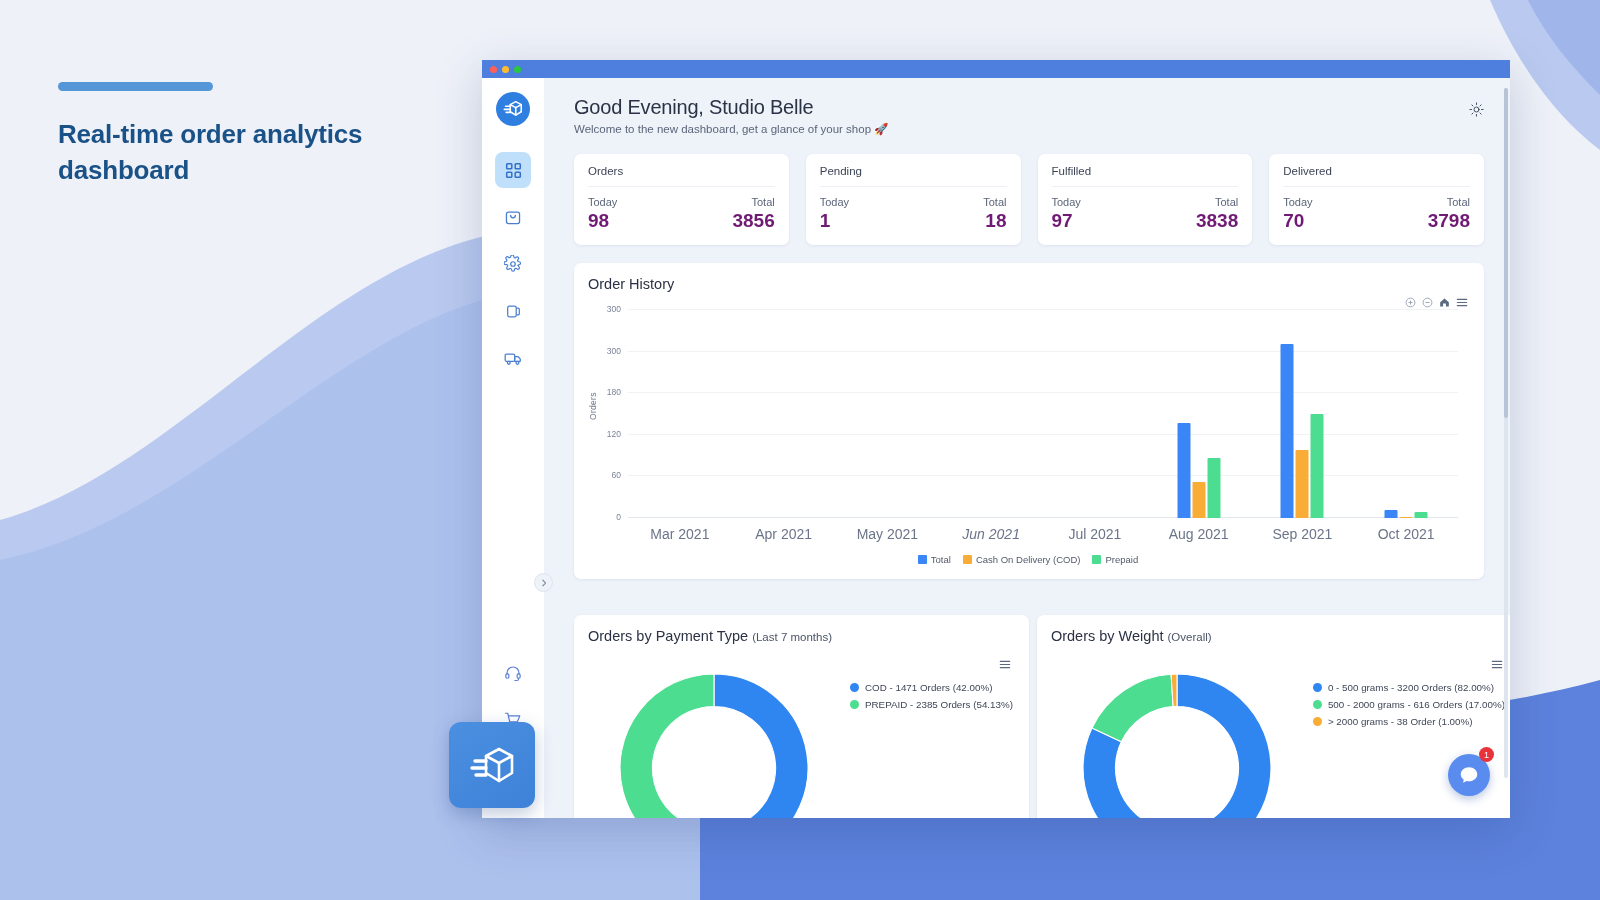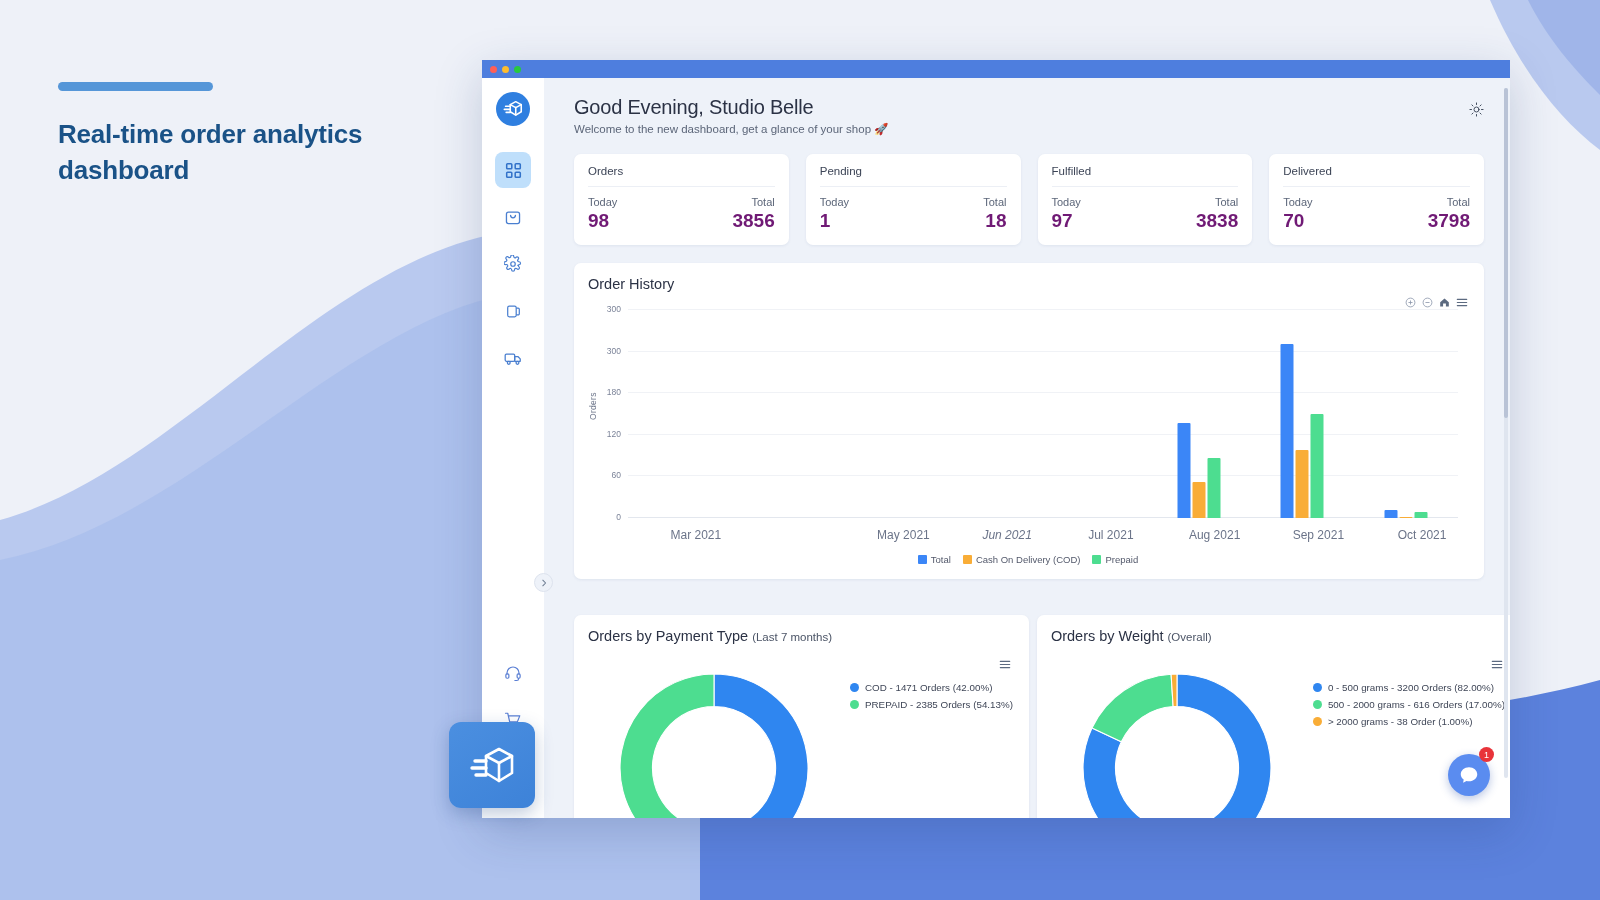"Mar 2021" .cat-label { font-size: 12px -> 14px; margin-left: 16px -> none }
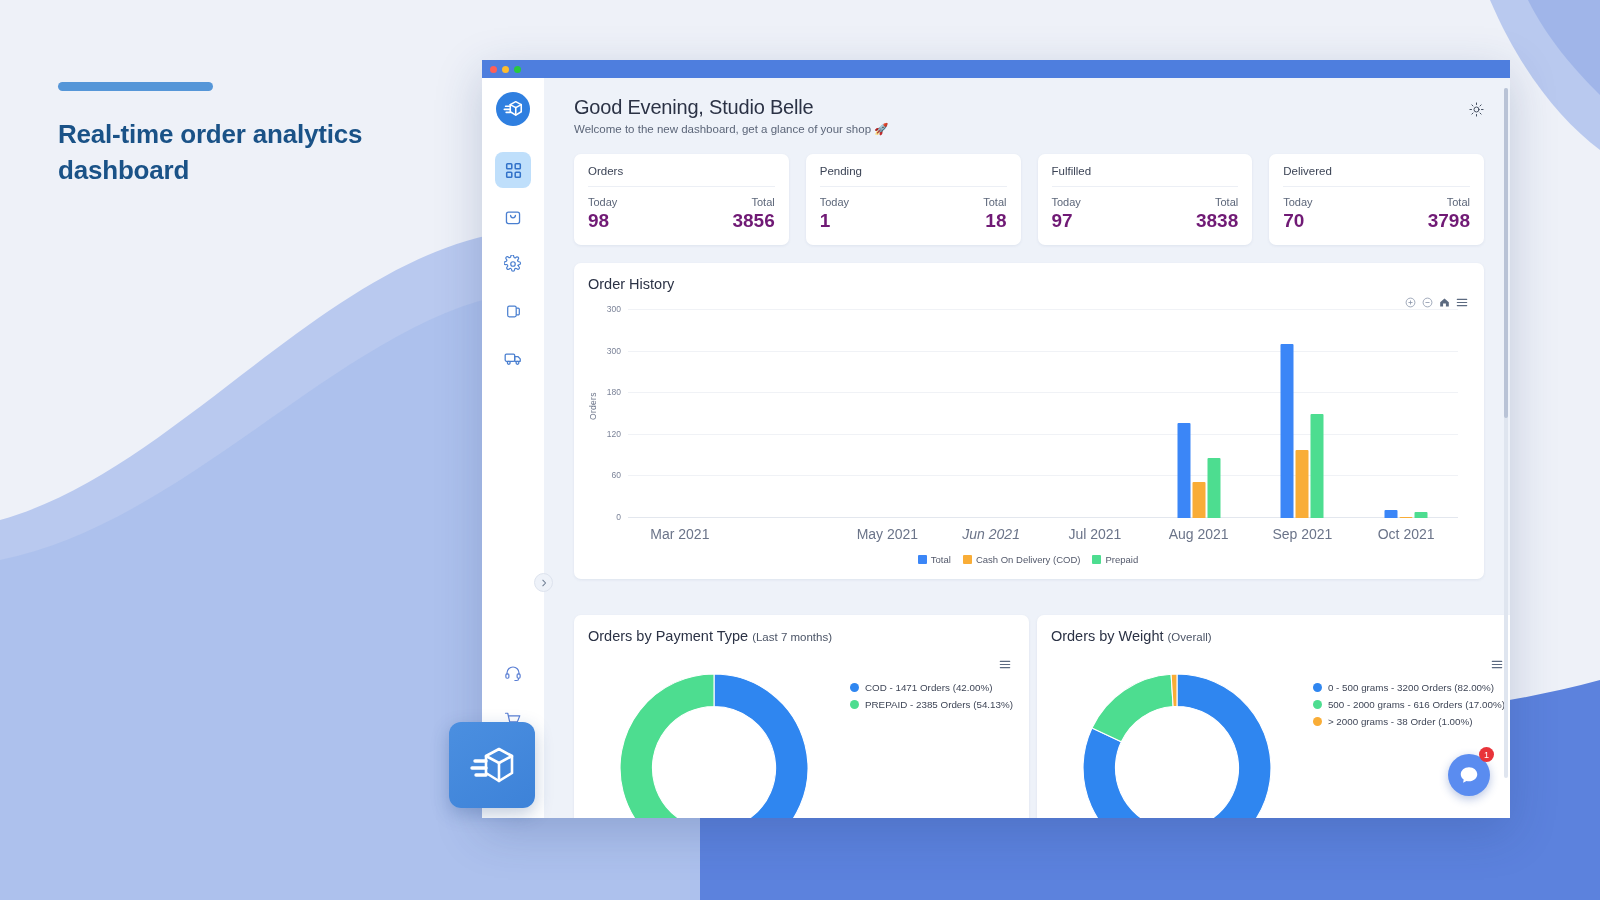"Apr 2021" div.cat { html: none -> <div> <div></div> <div>Apr 2021</div> </div> }
